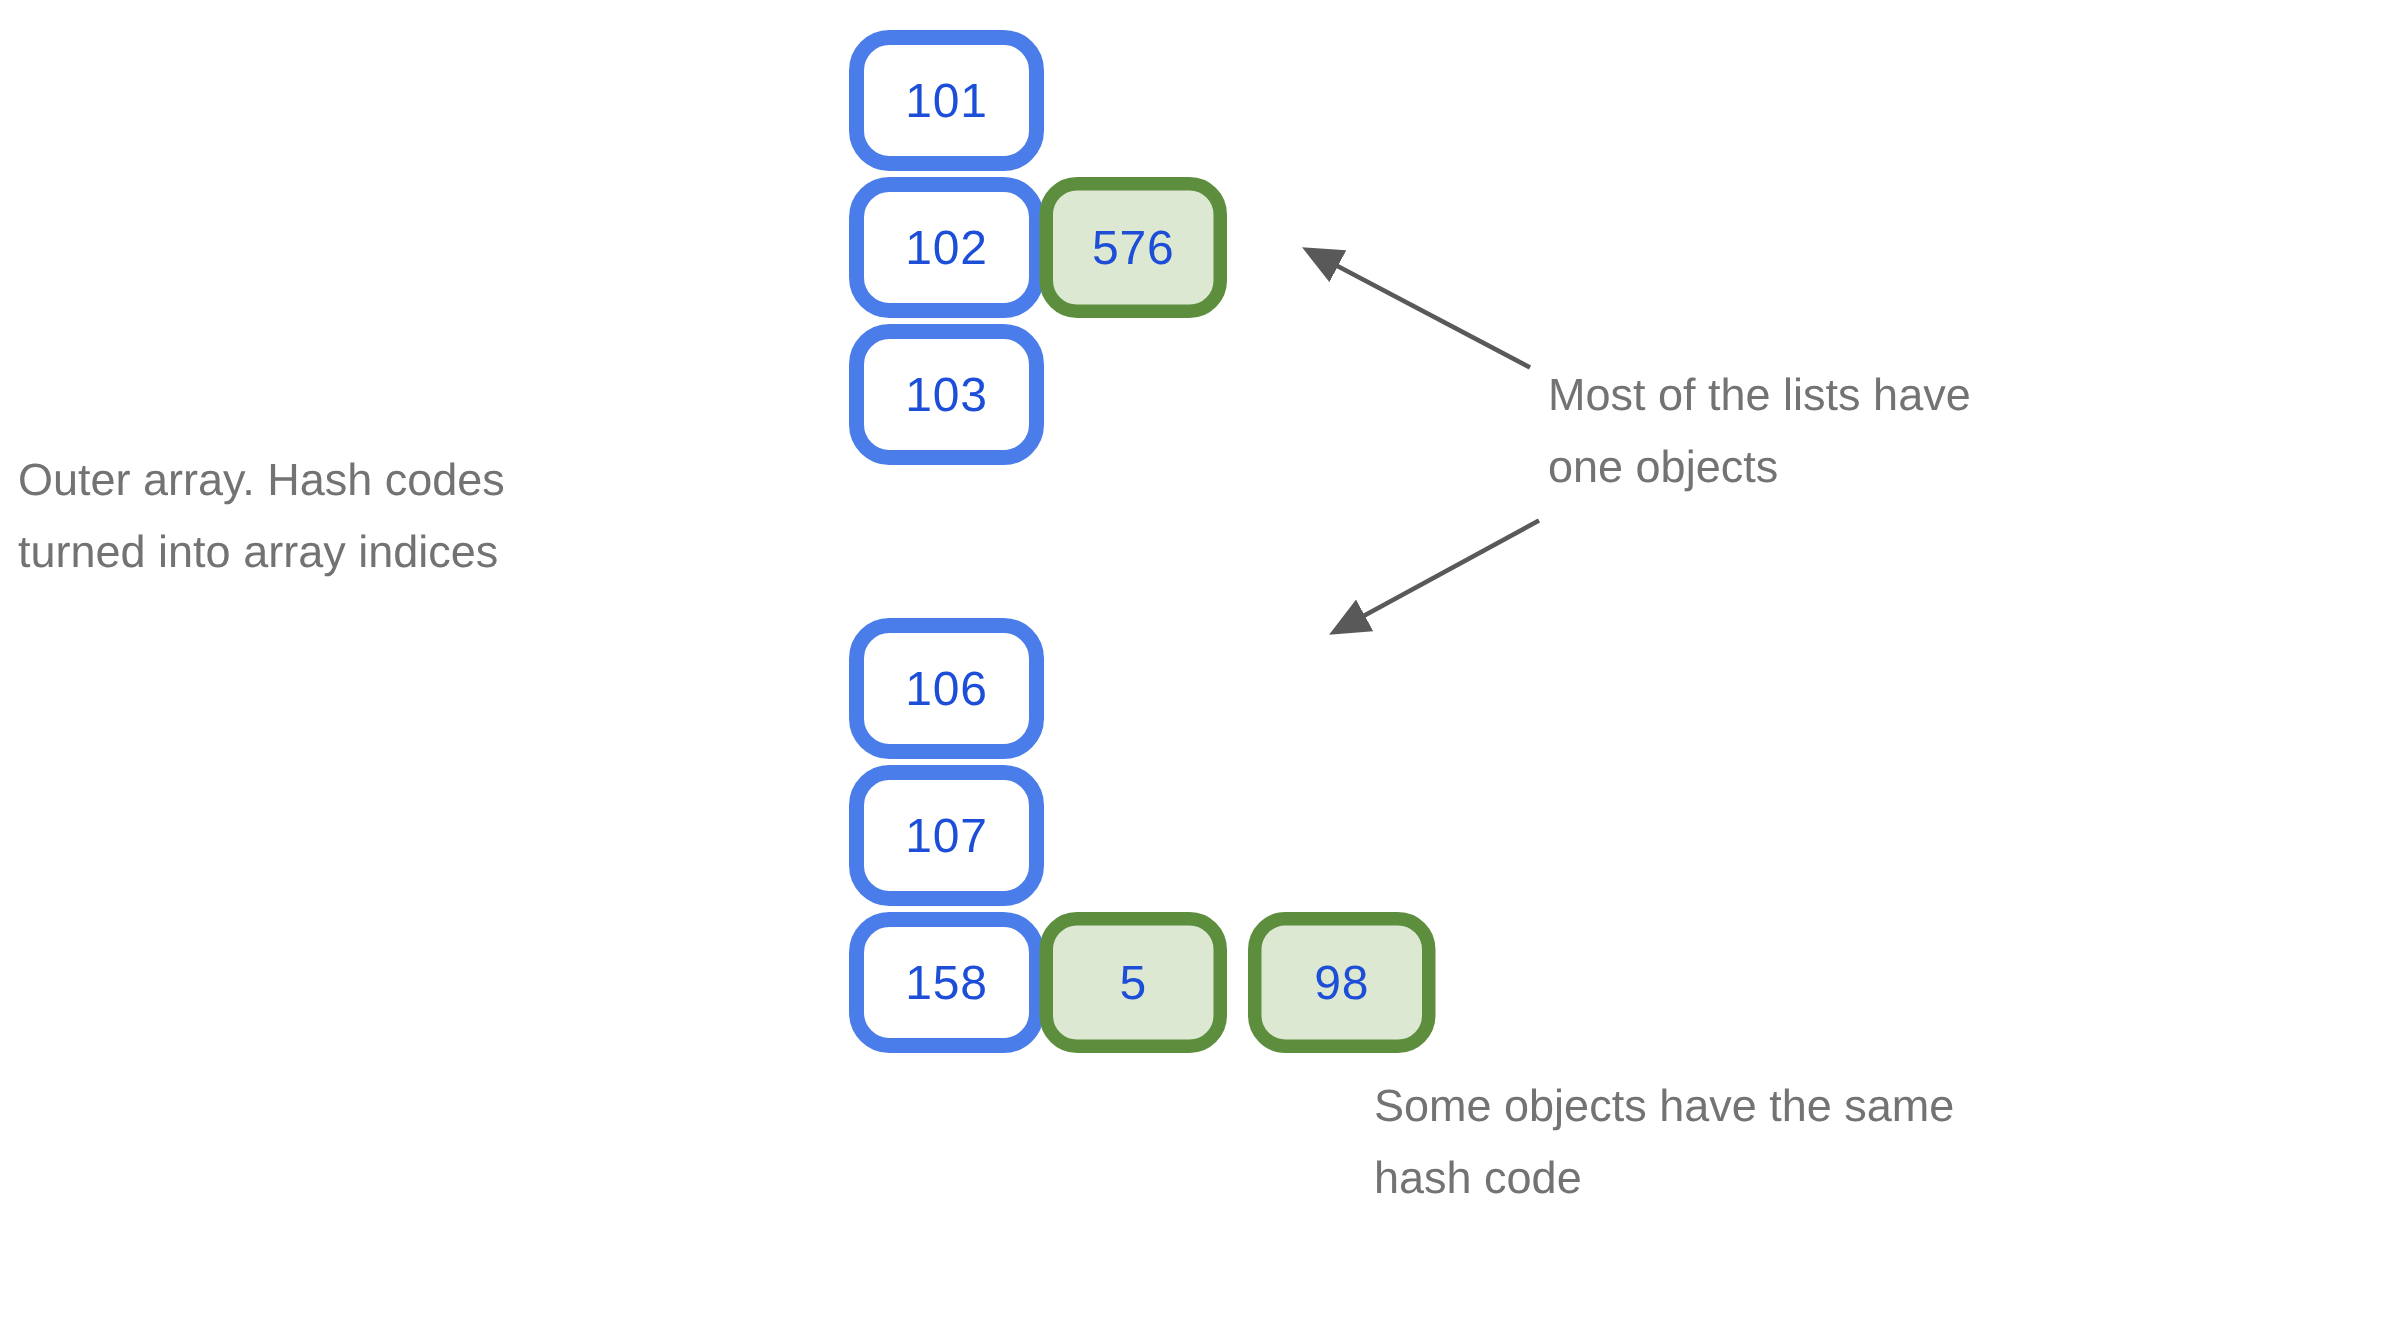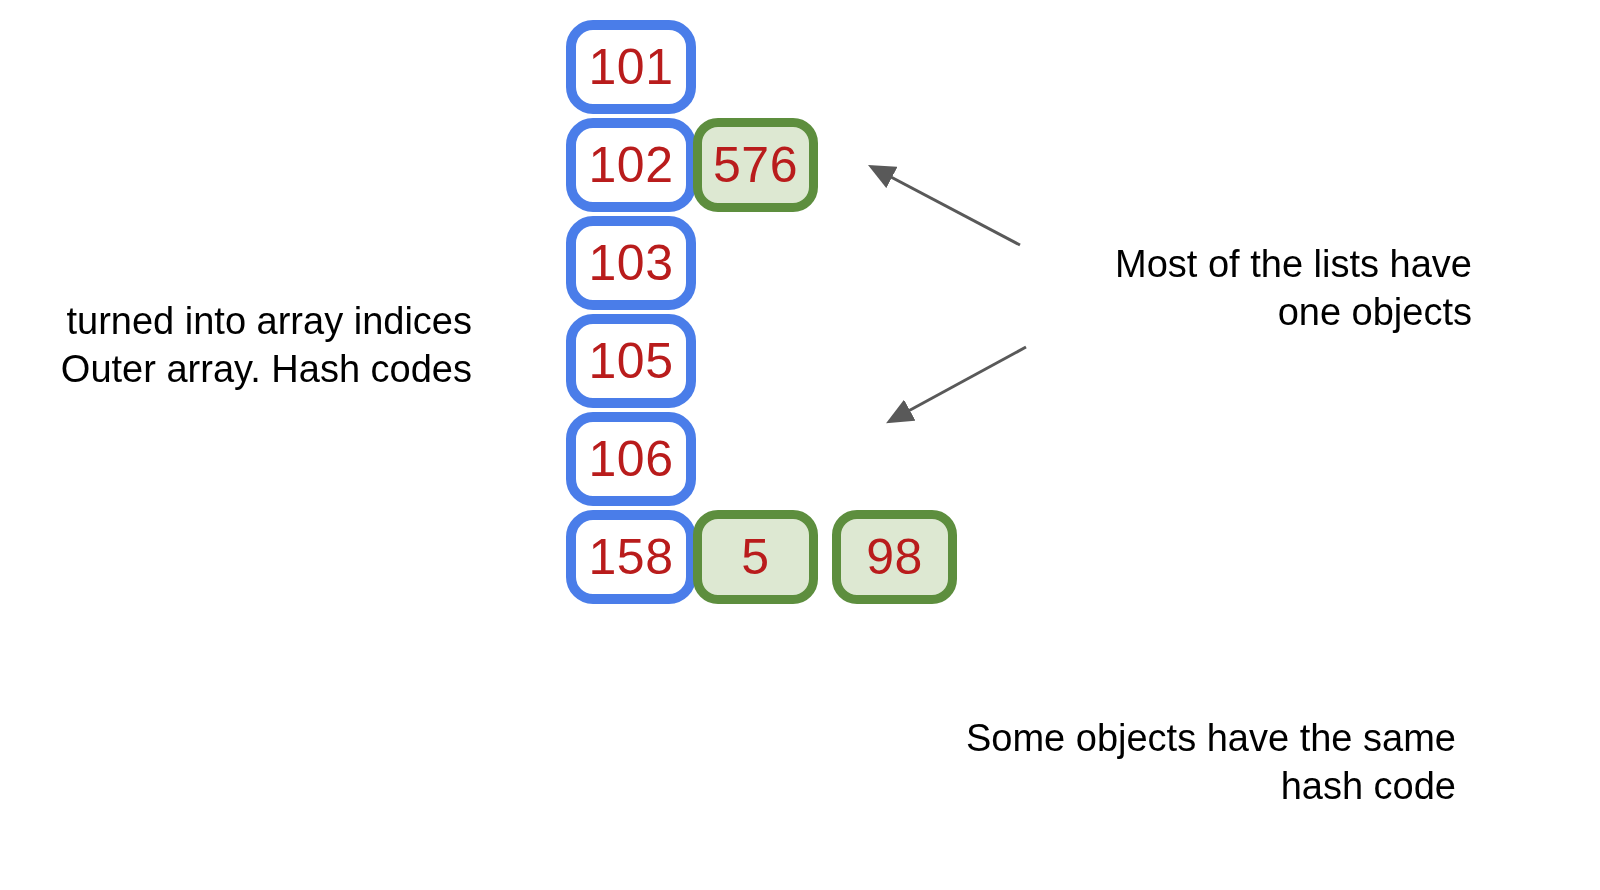"101" .cell { color: #b91c1c -> #1d4ed8; font-size: 50px -> 32px }
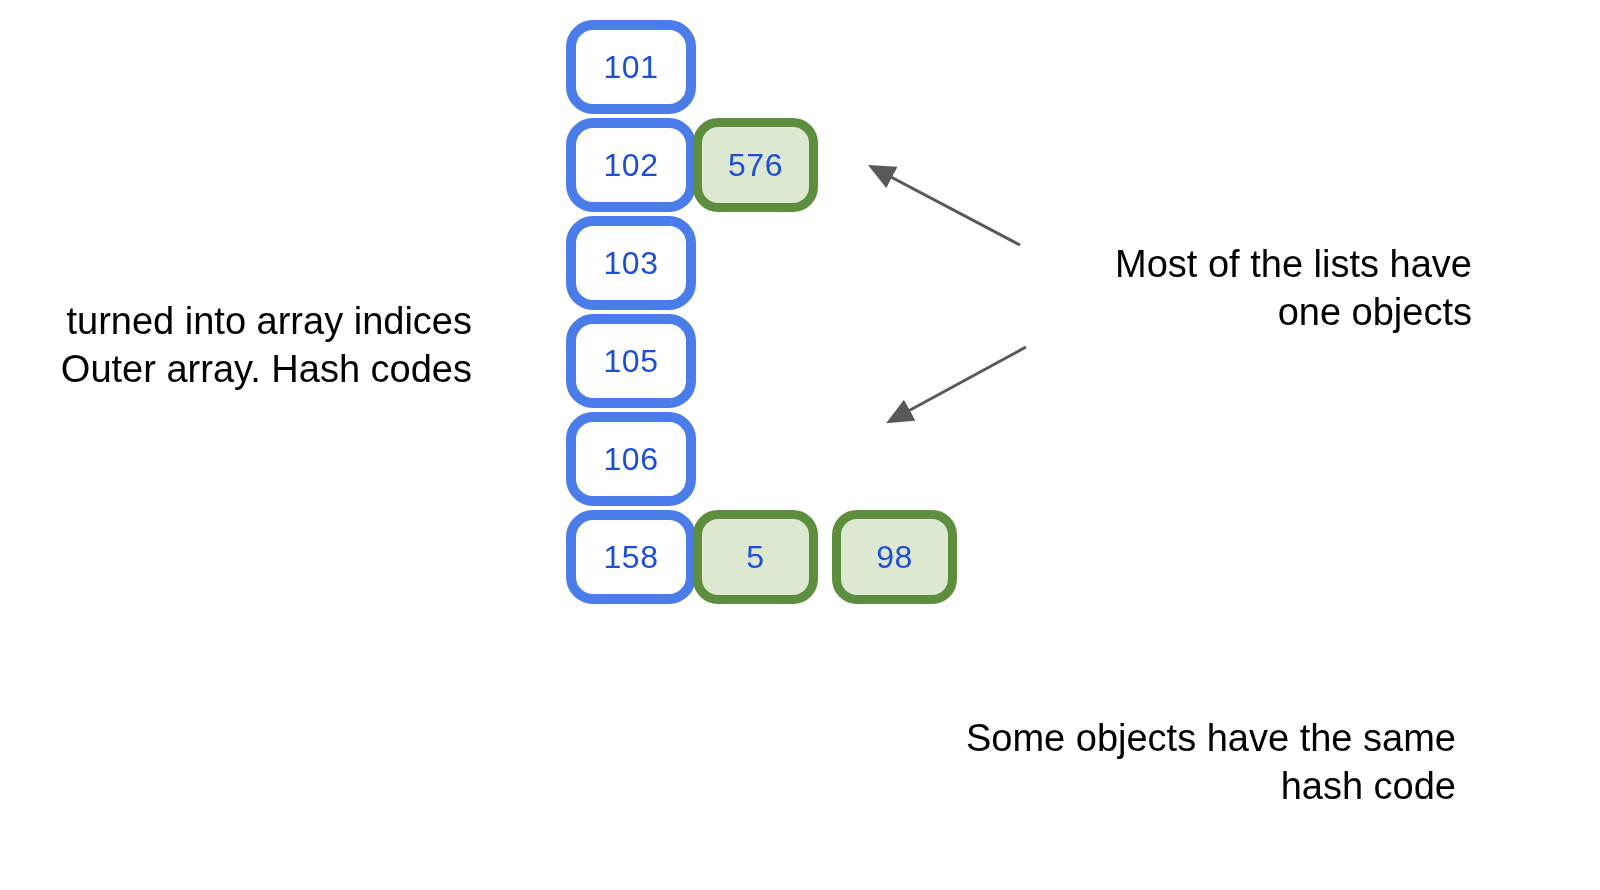"Most of the lists have" .note { color: #000000 -> #737373; font-size: 38px -> 30px; text-align: right -> left }
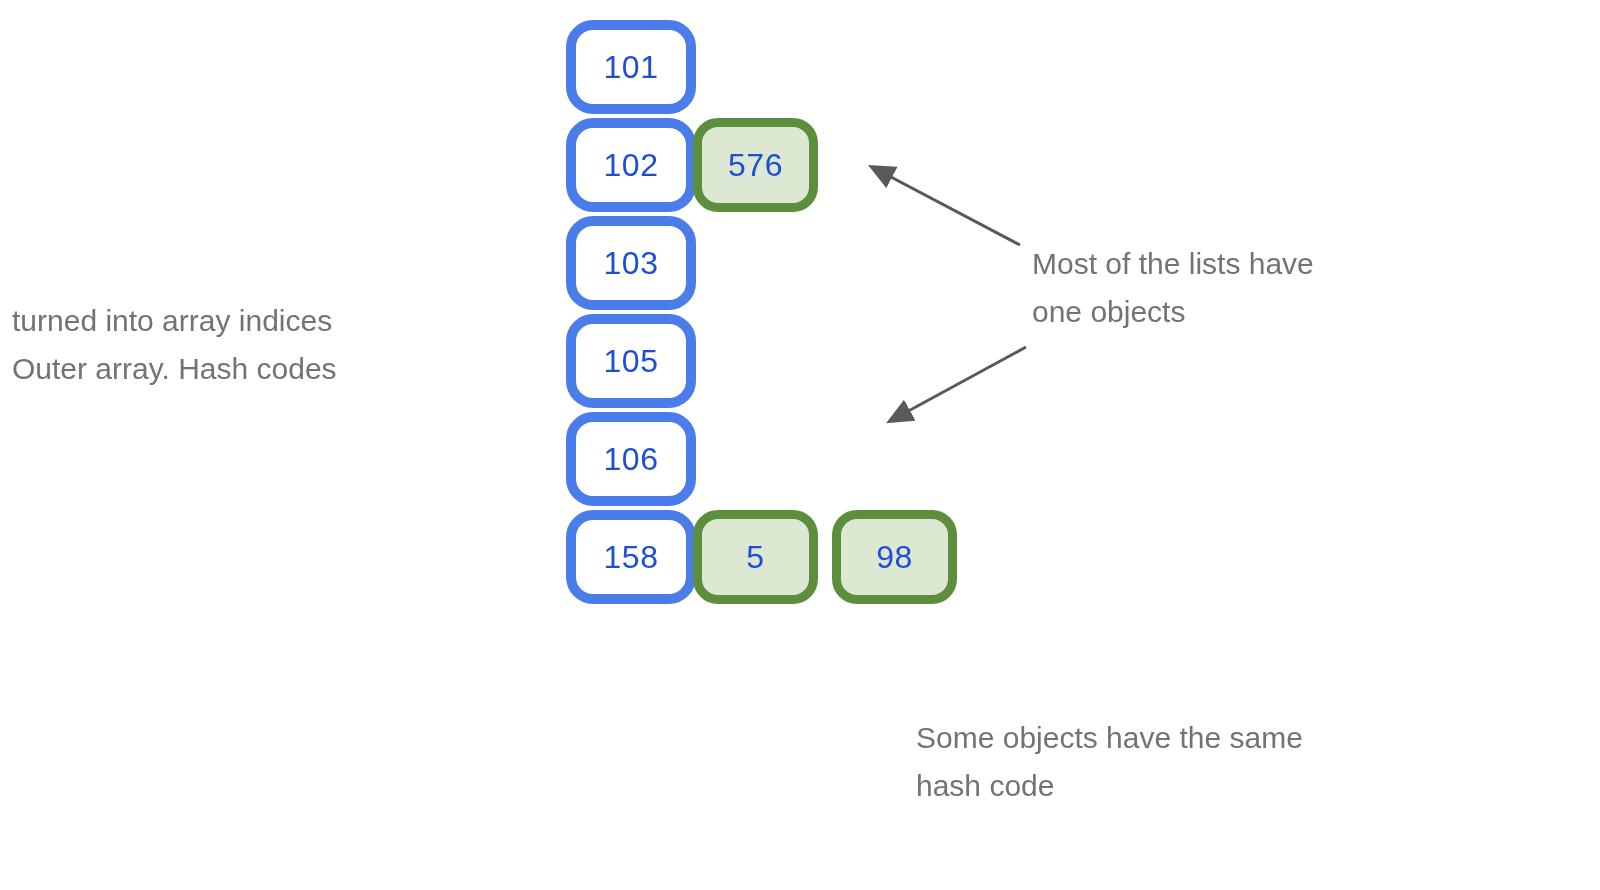"turned into array indices" div { order: before "Outer array. Hash codes" -> after "Outer array. Hash codes" }
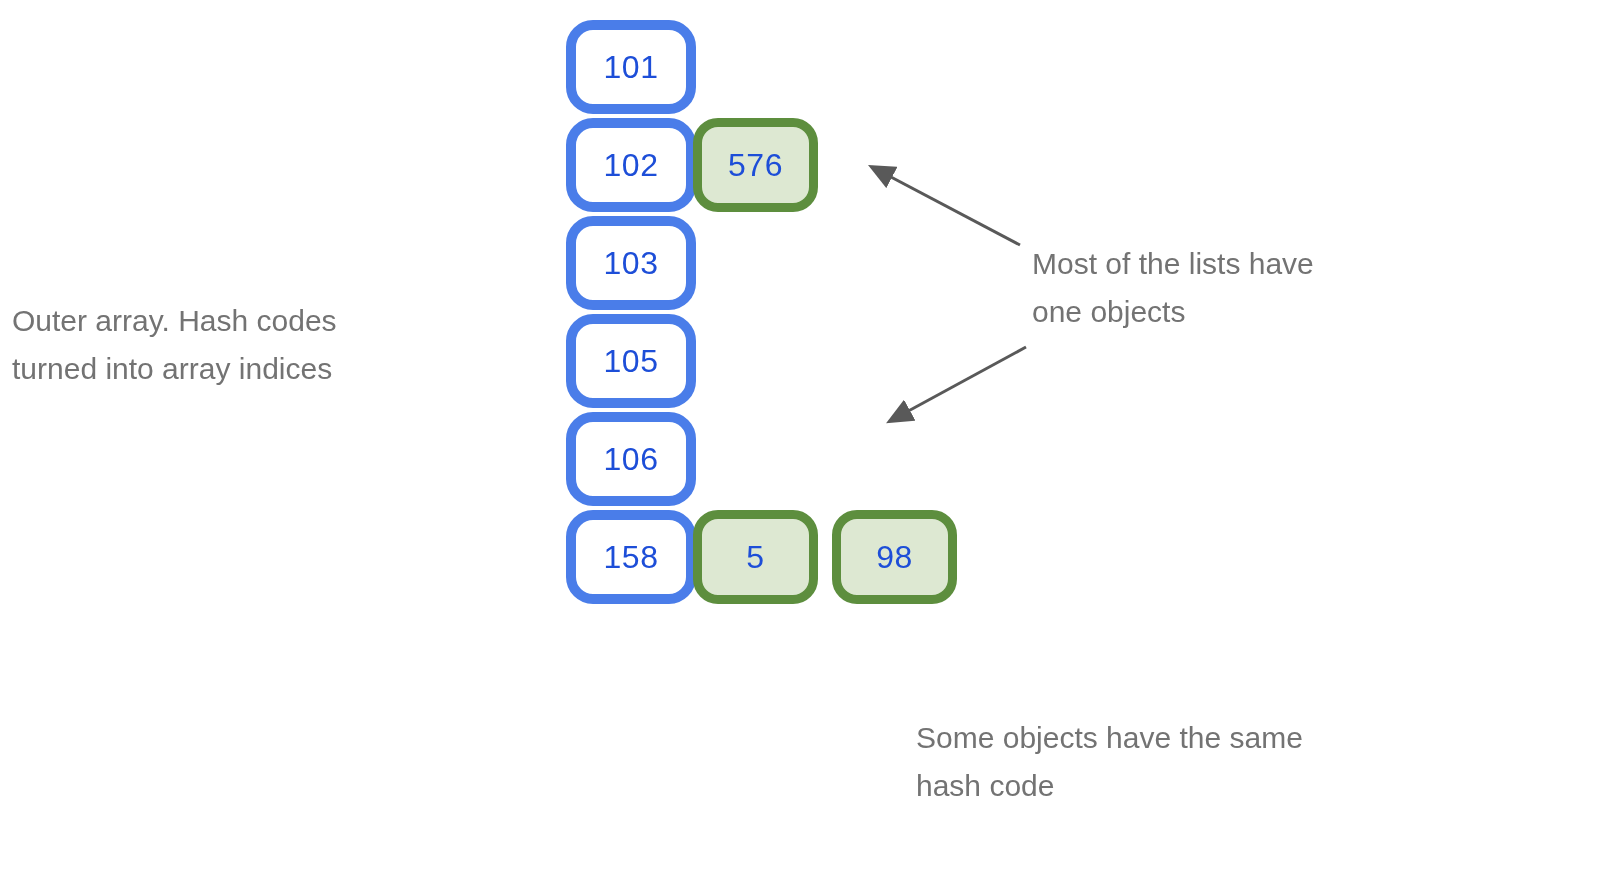"105" div.cell { html: <div> <span>105</span> </div> -> none }
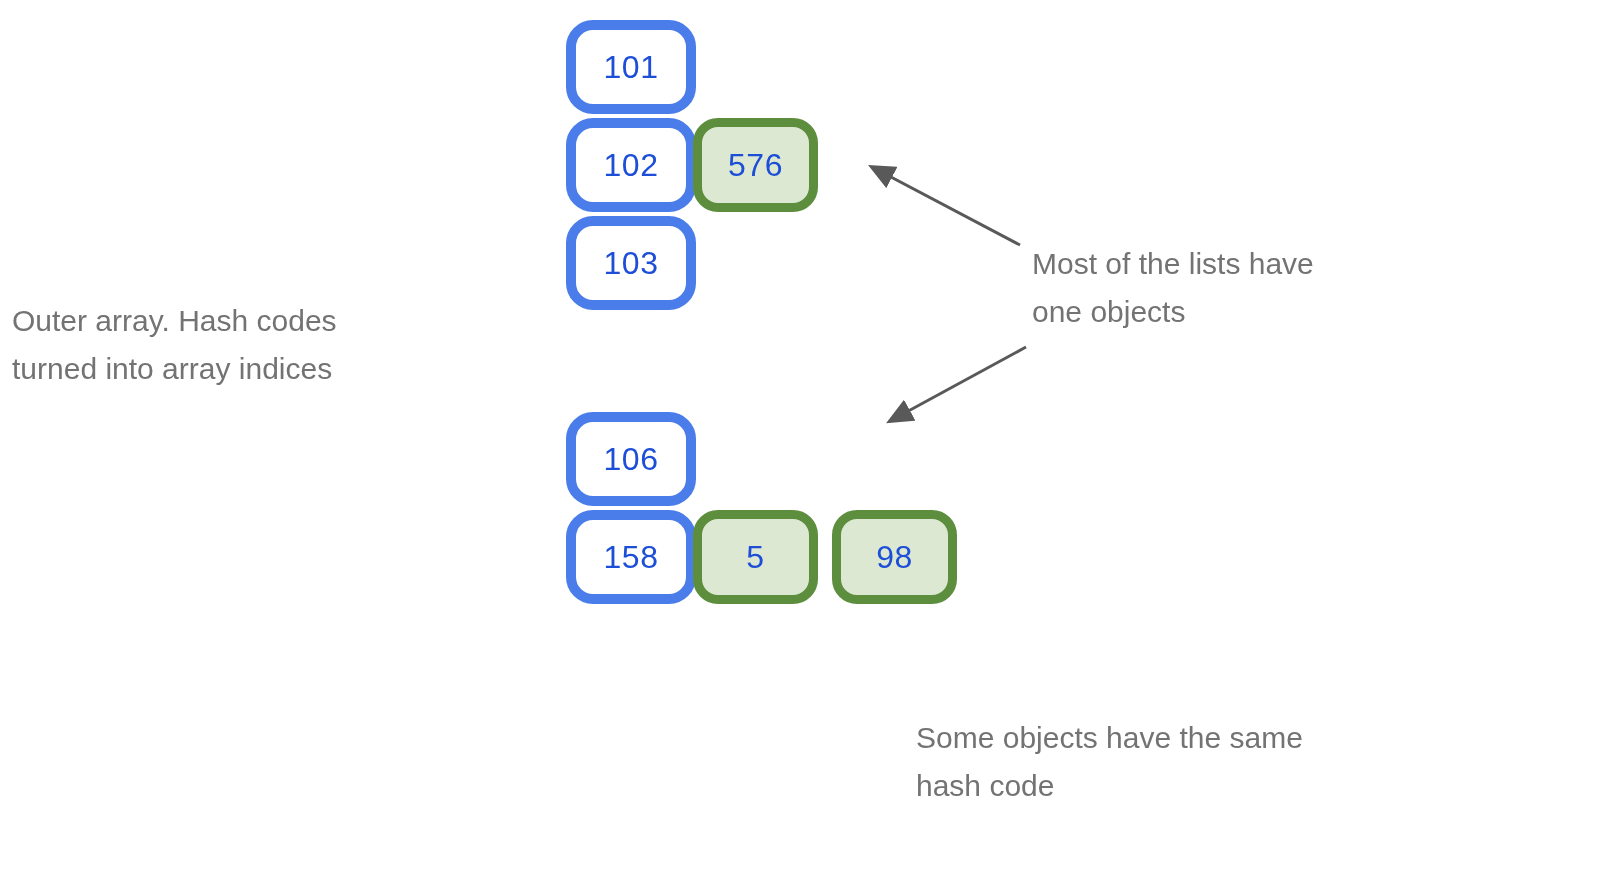"107" div.array-row { html: none -> <div> <div> <span>107</span> </div> </div> }
